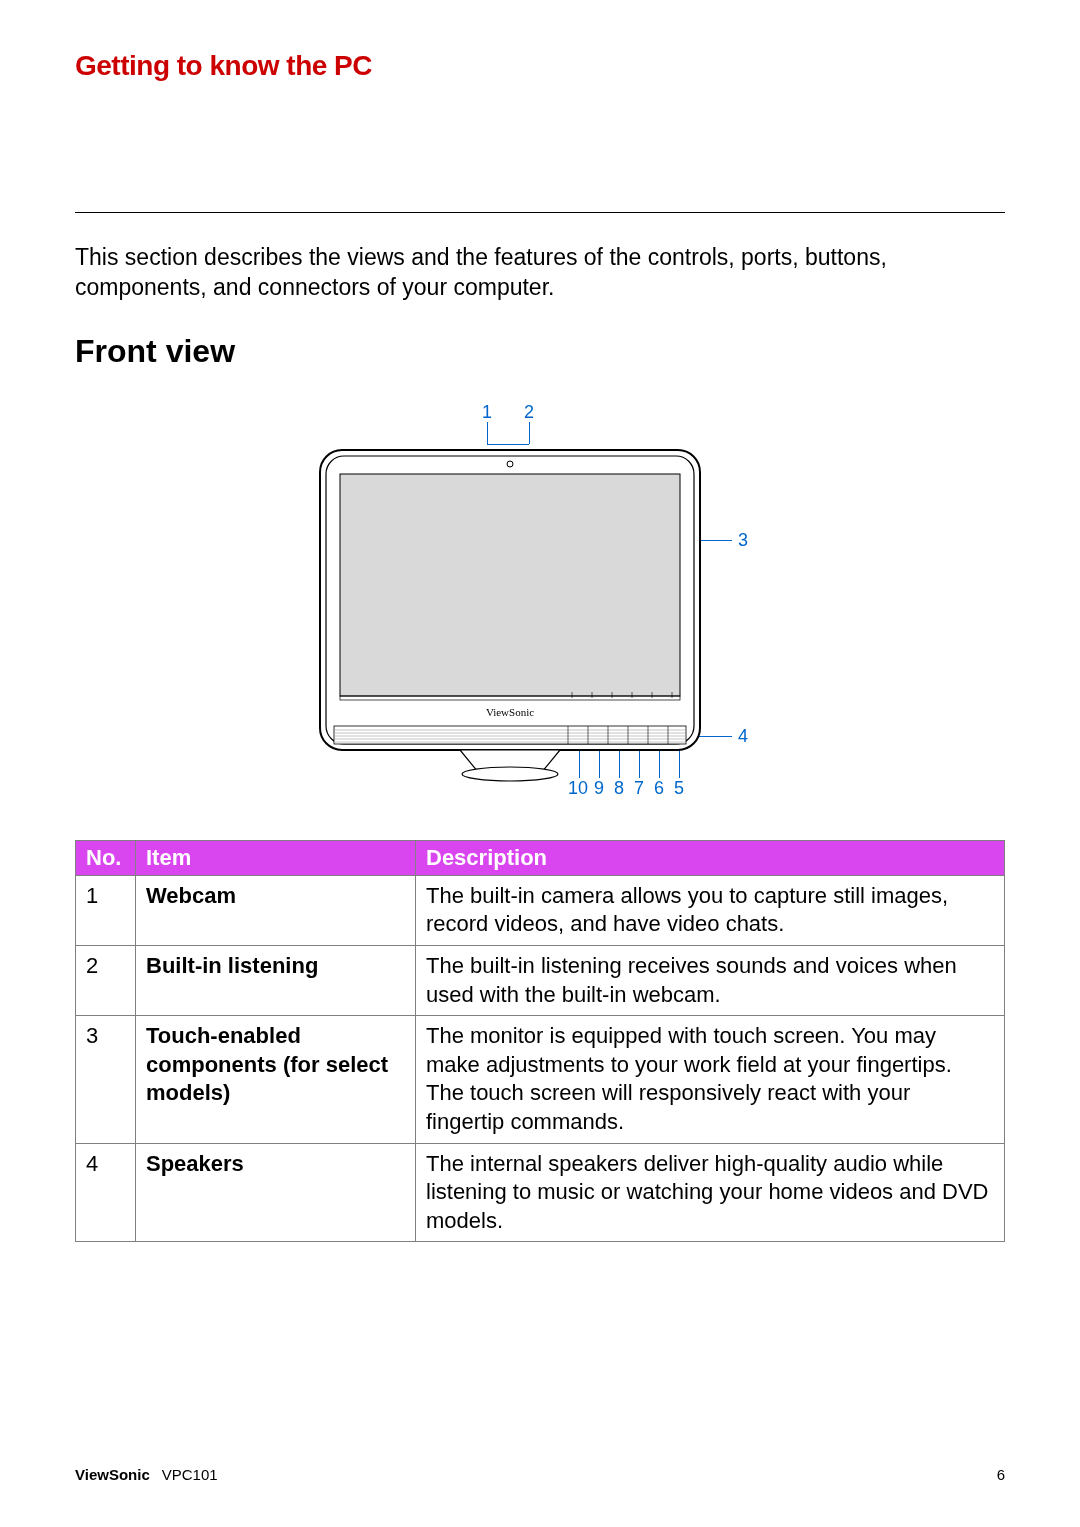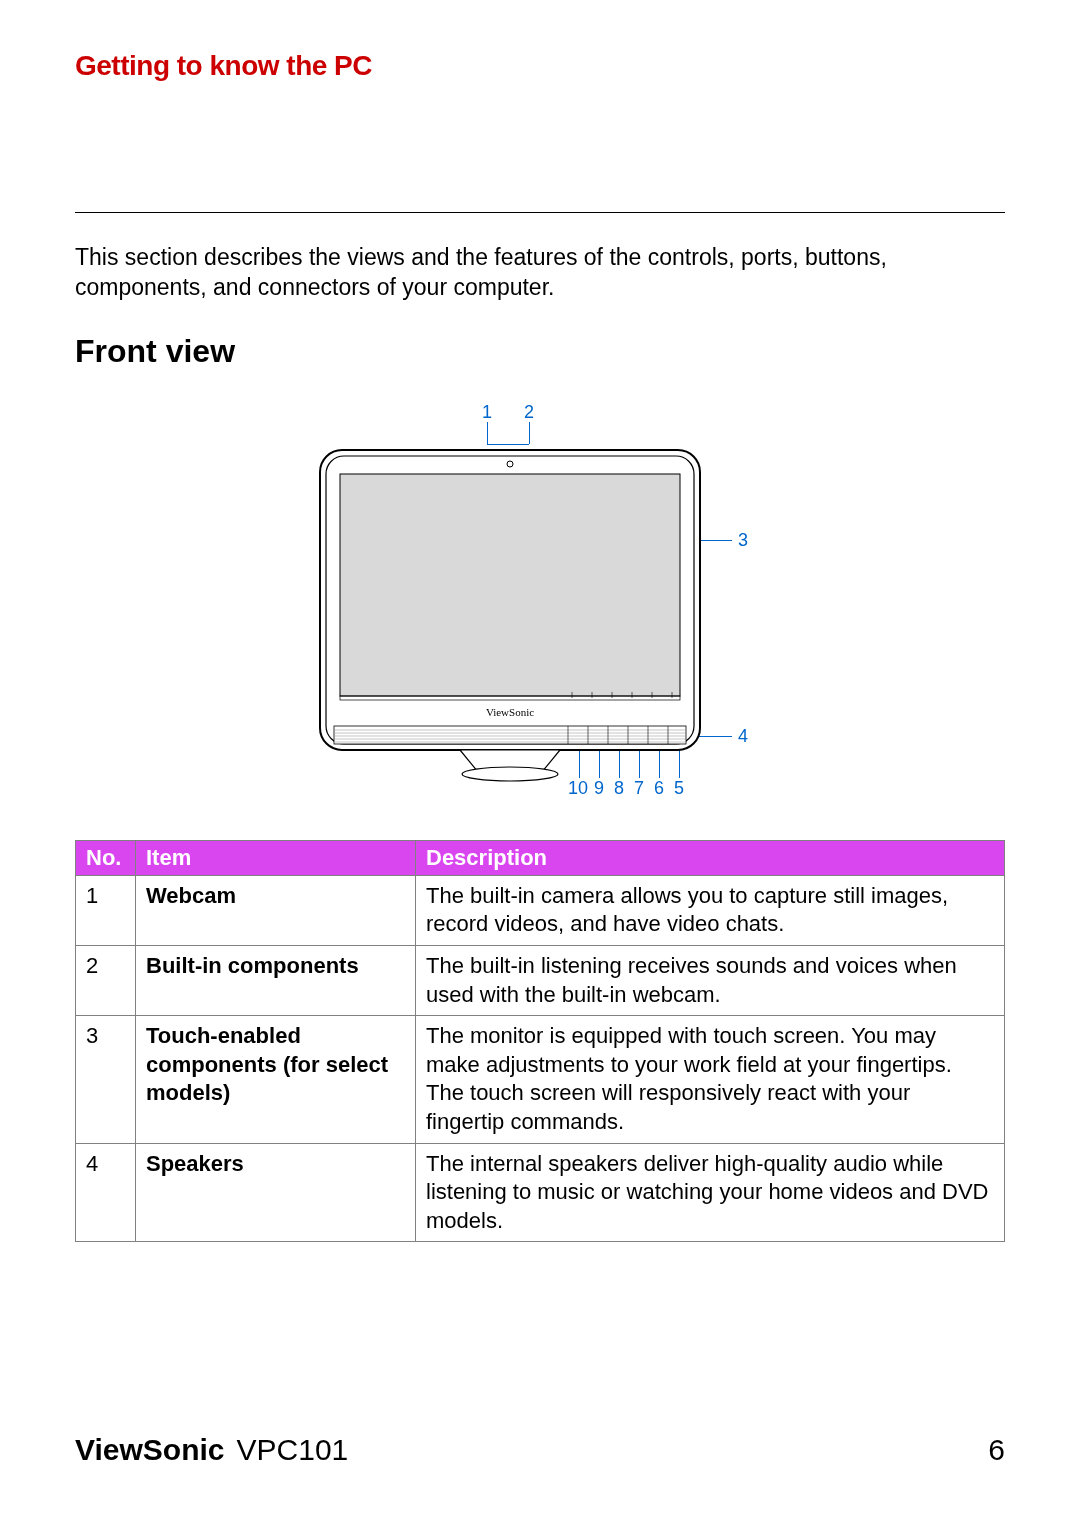"Built-in components" td.item { text: components -> listening }
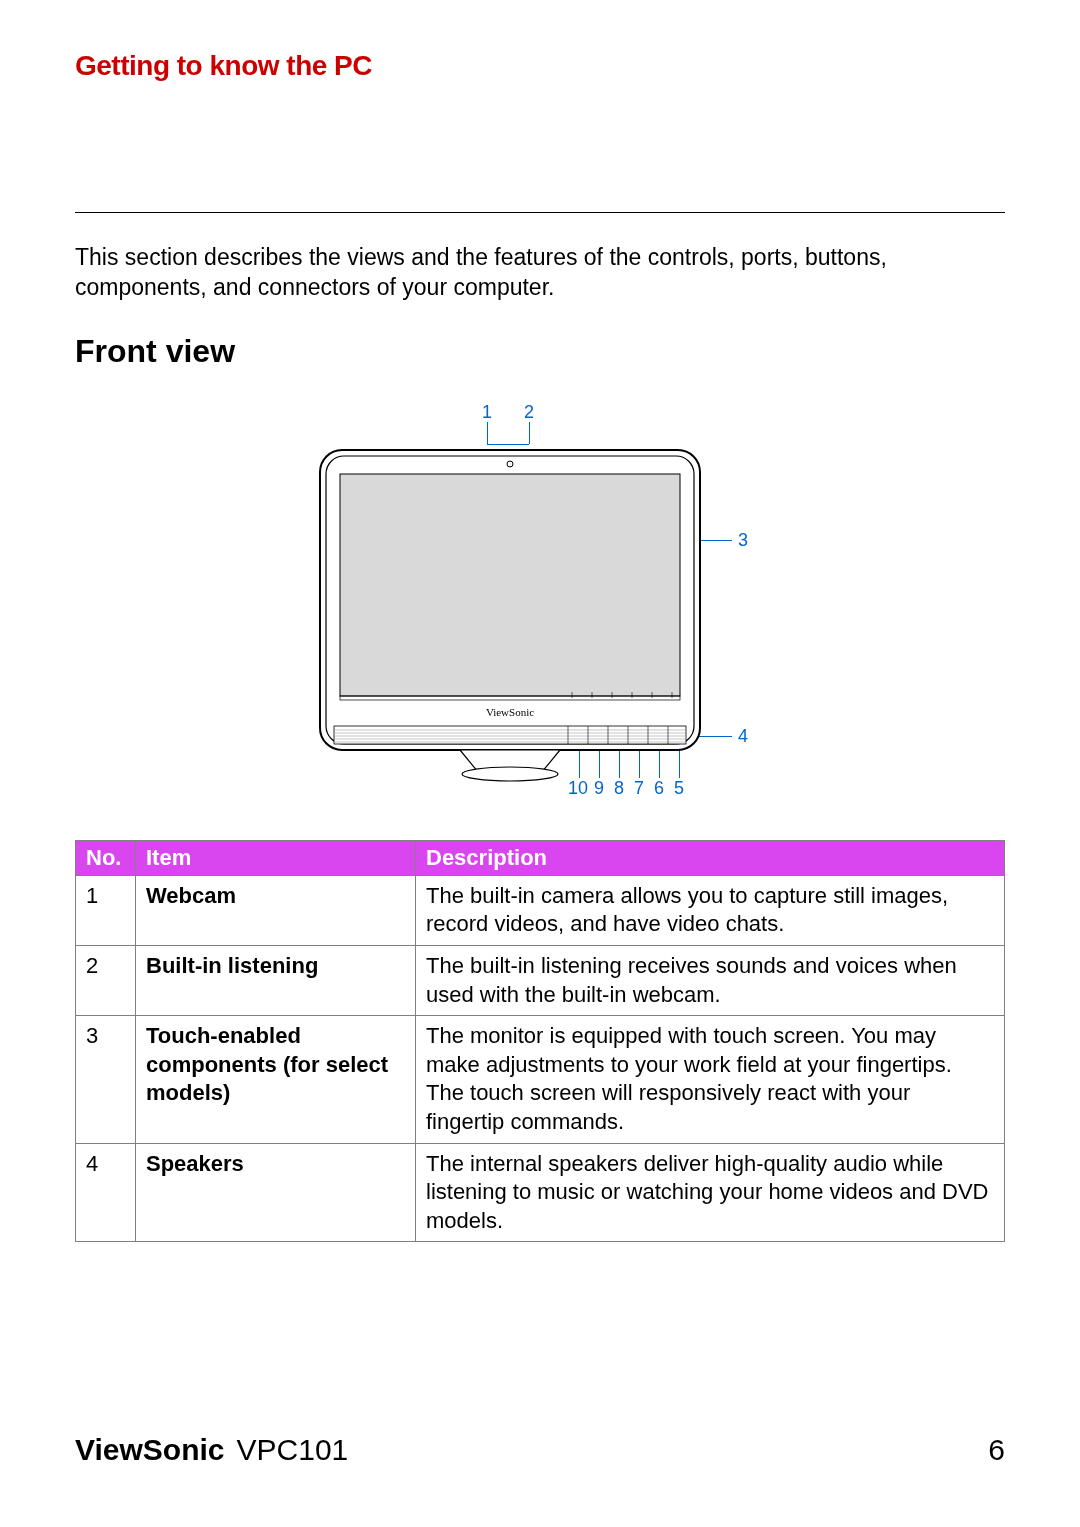"ViewSonic VPC101" .footer { bottom: 60px -> 44px; font-size: 30px -> 15px }
